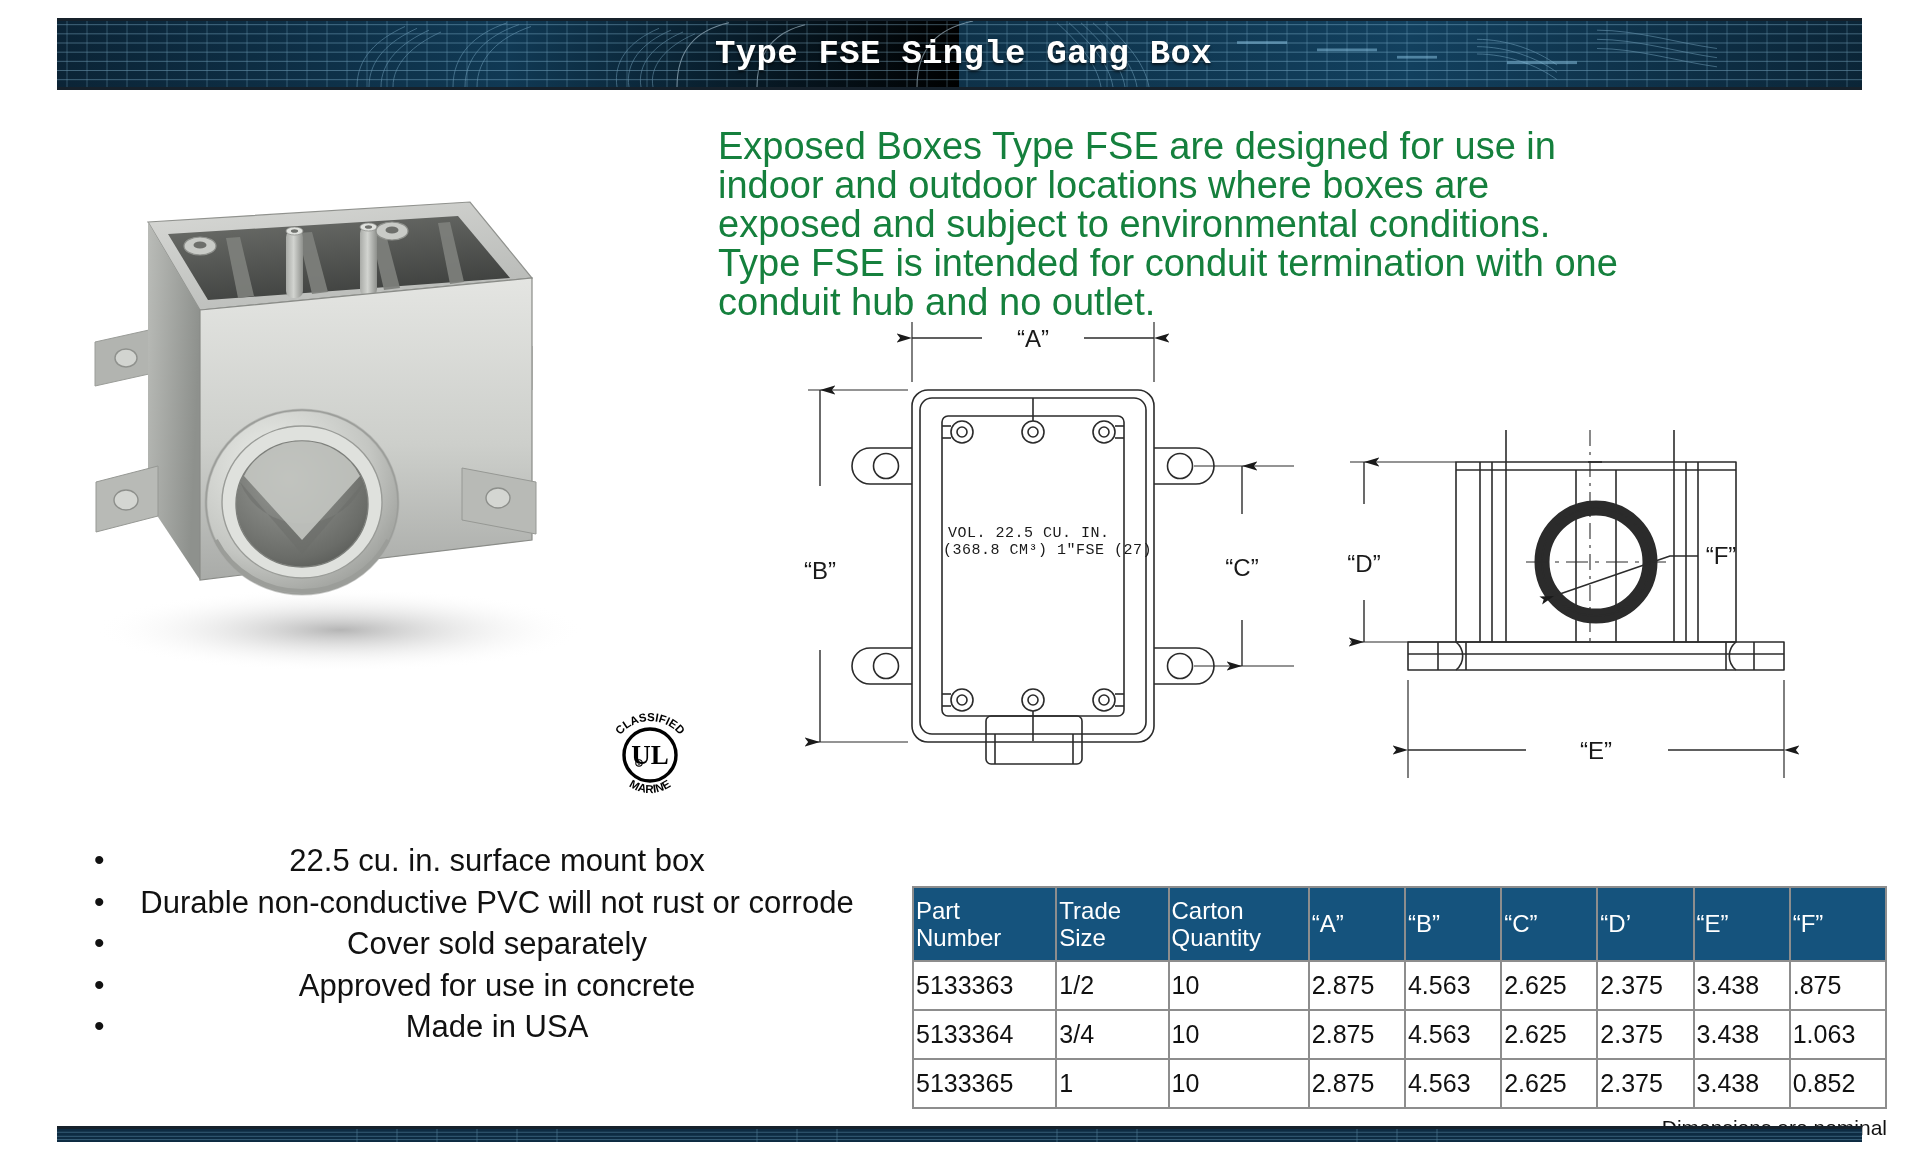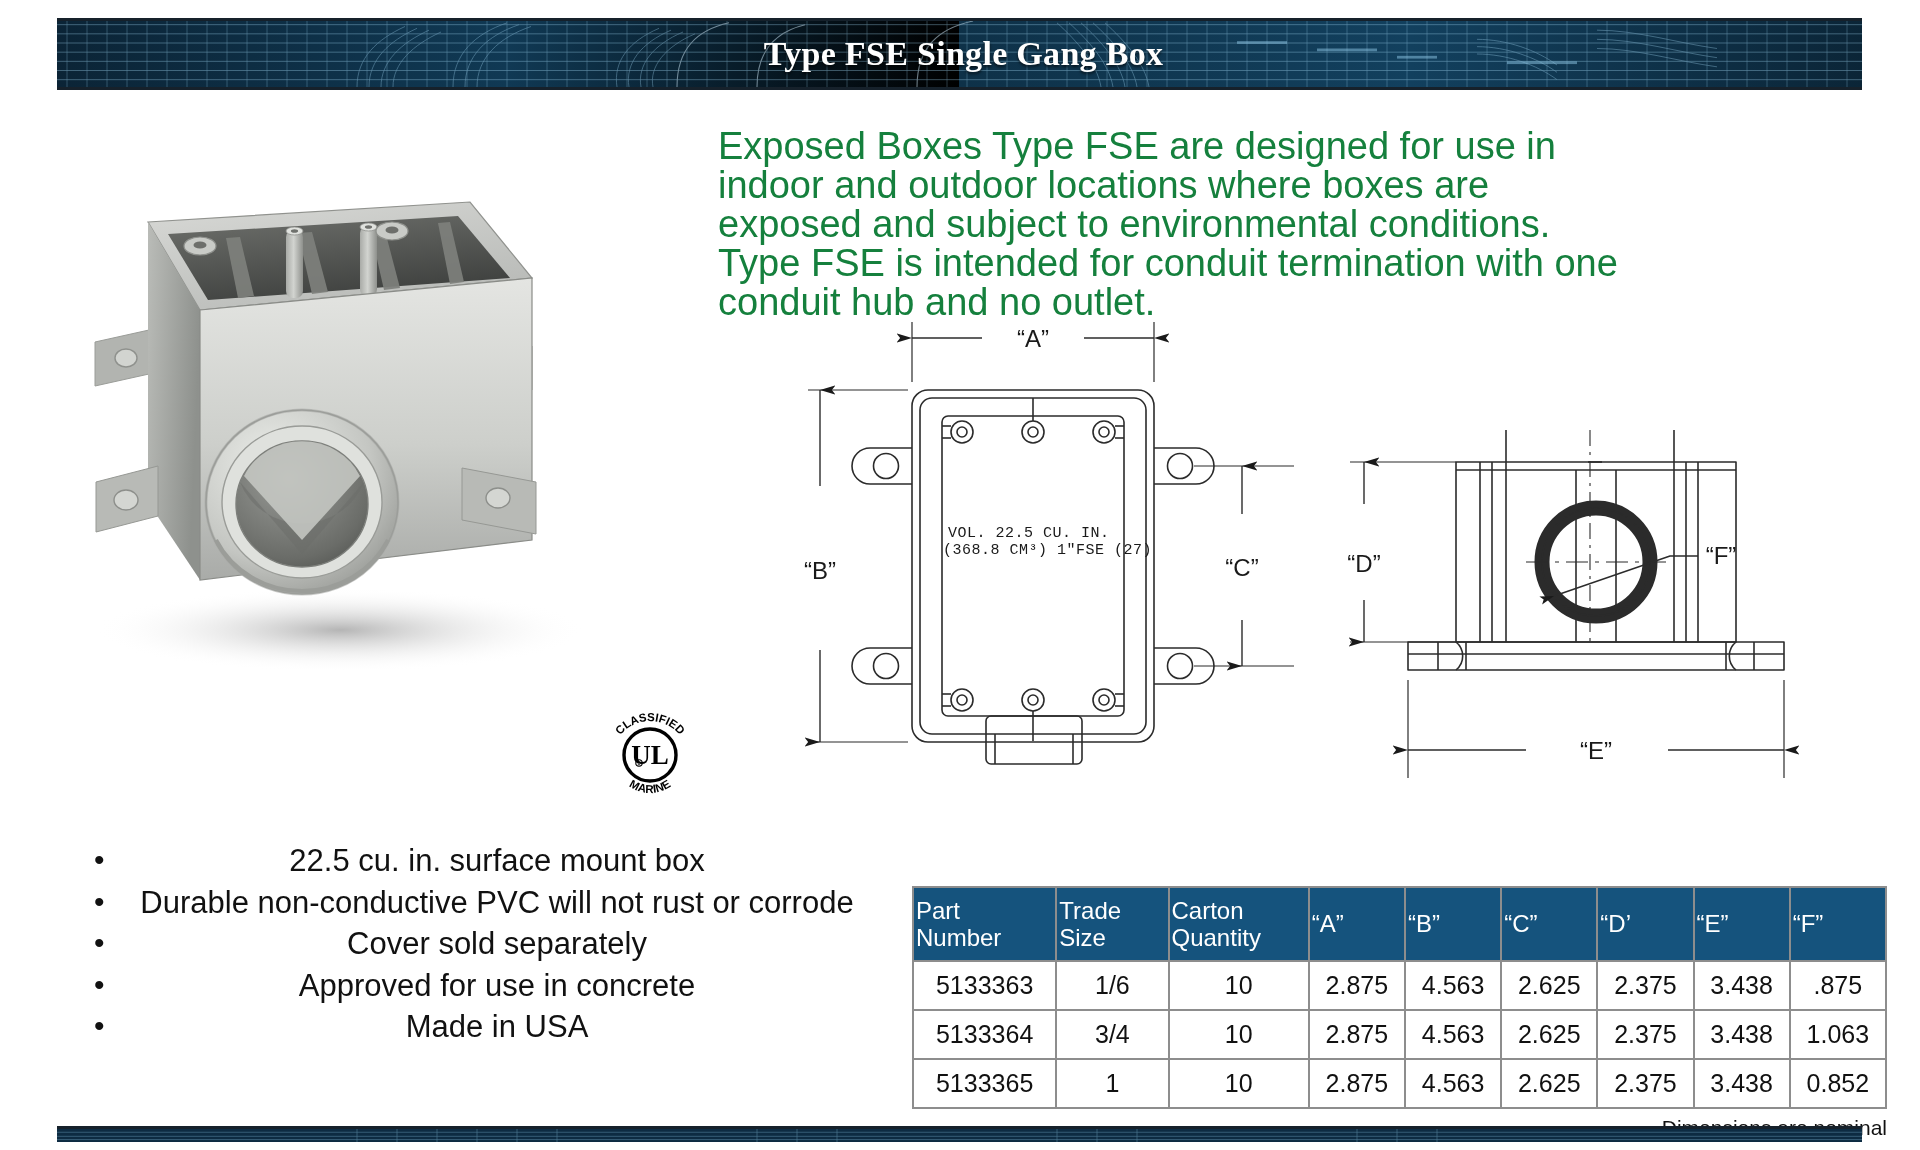"Type FSE Single Gang Box" .header-title { font-family: Liberation Serif, serif -> Liberation Mono, monospace }
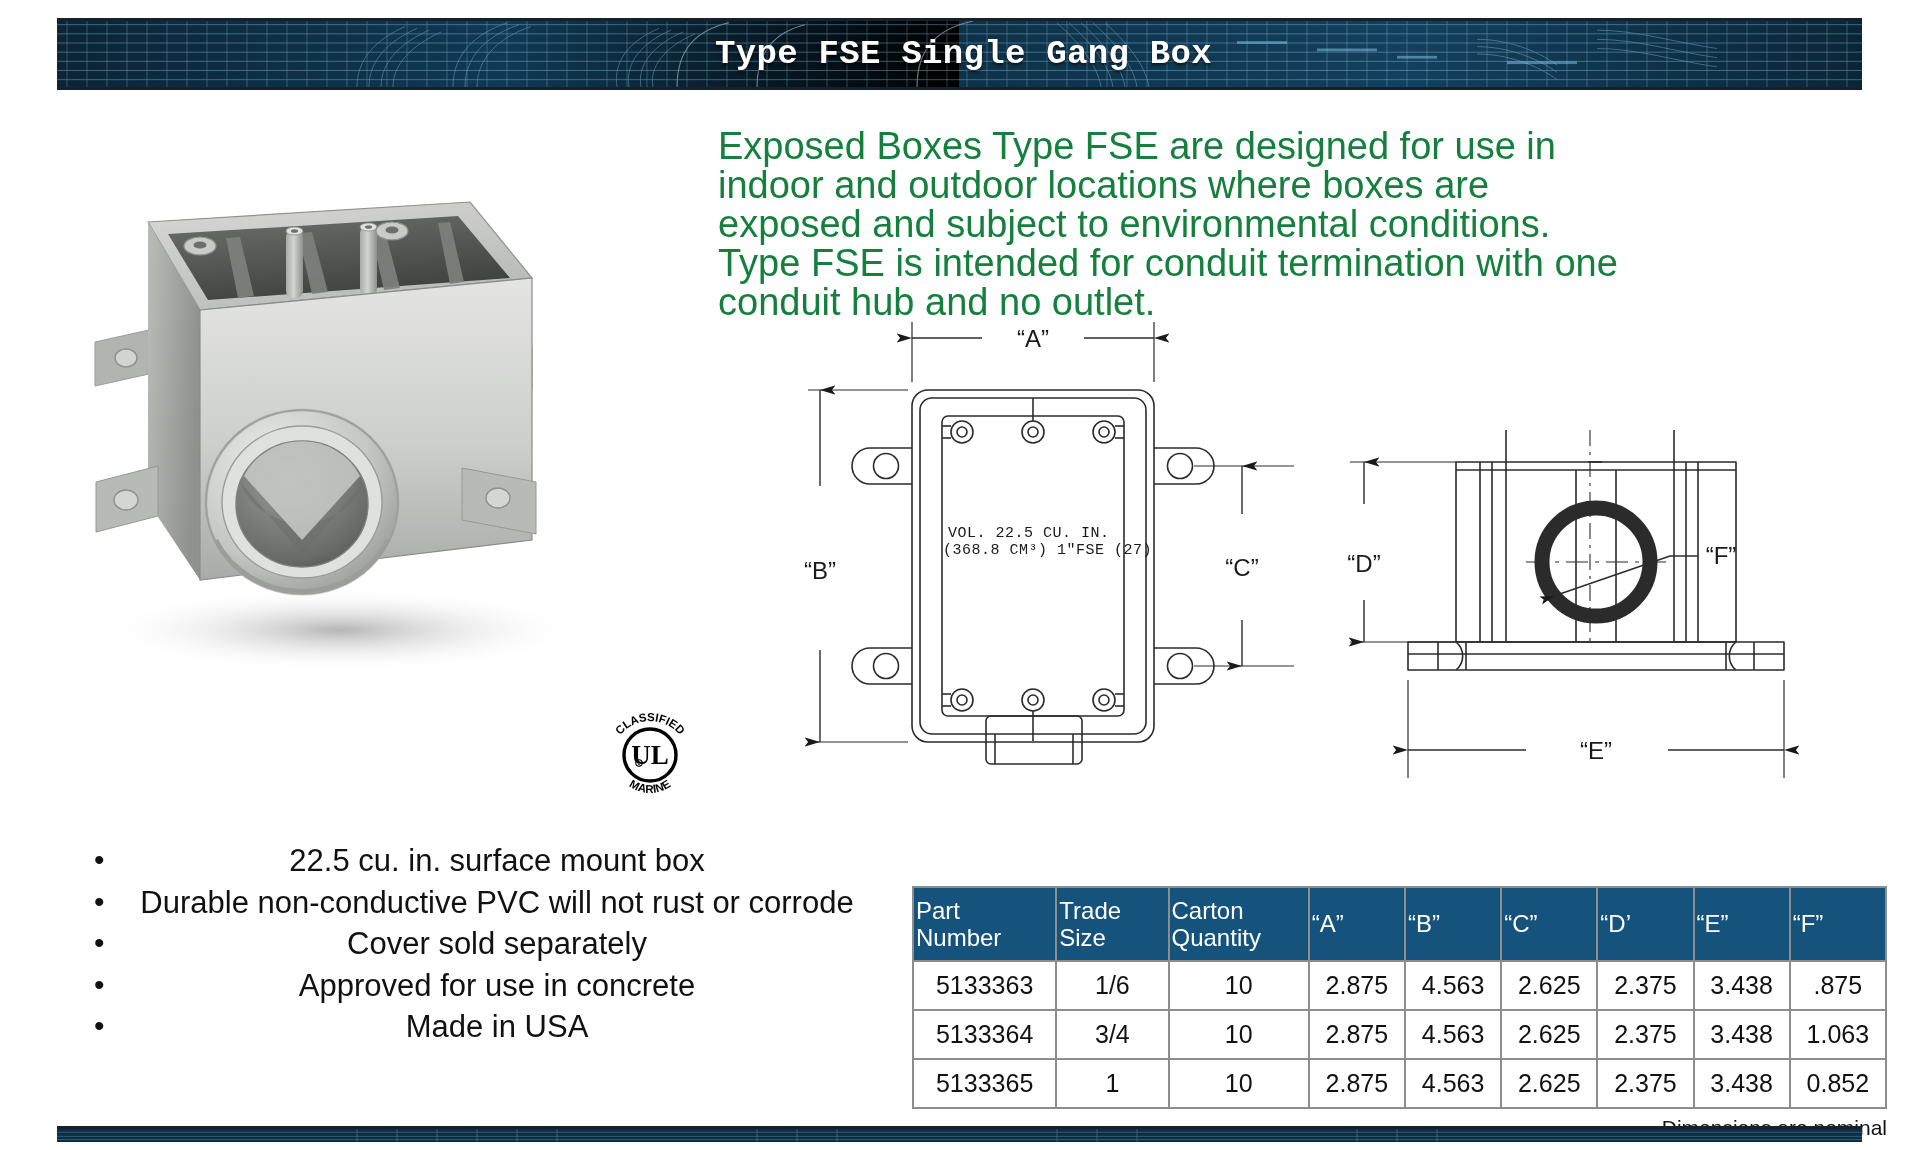"5133363" table.spec-table td { text-align: center -> left }
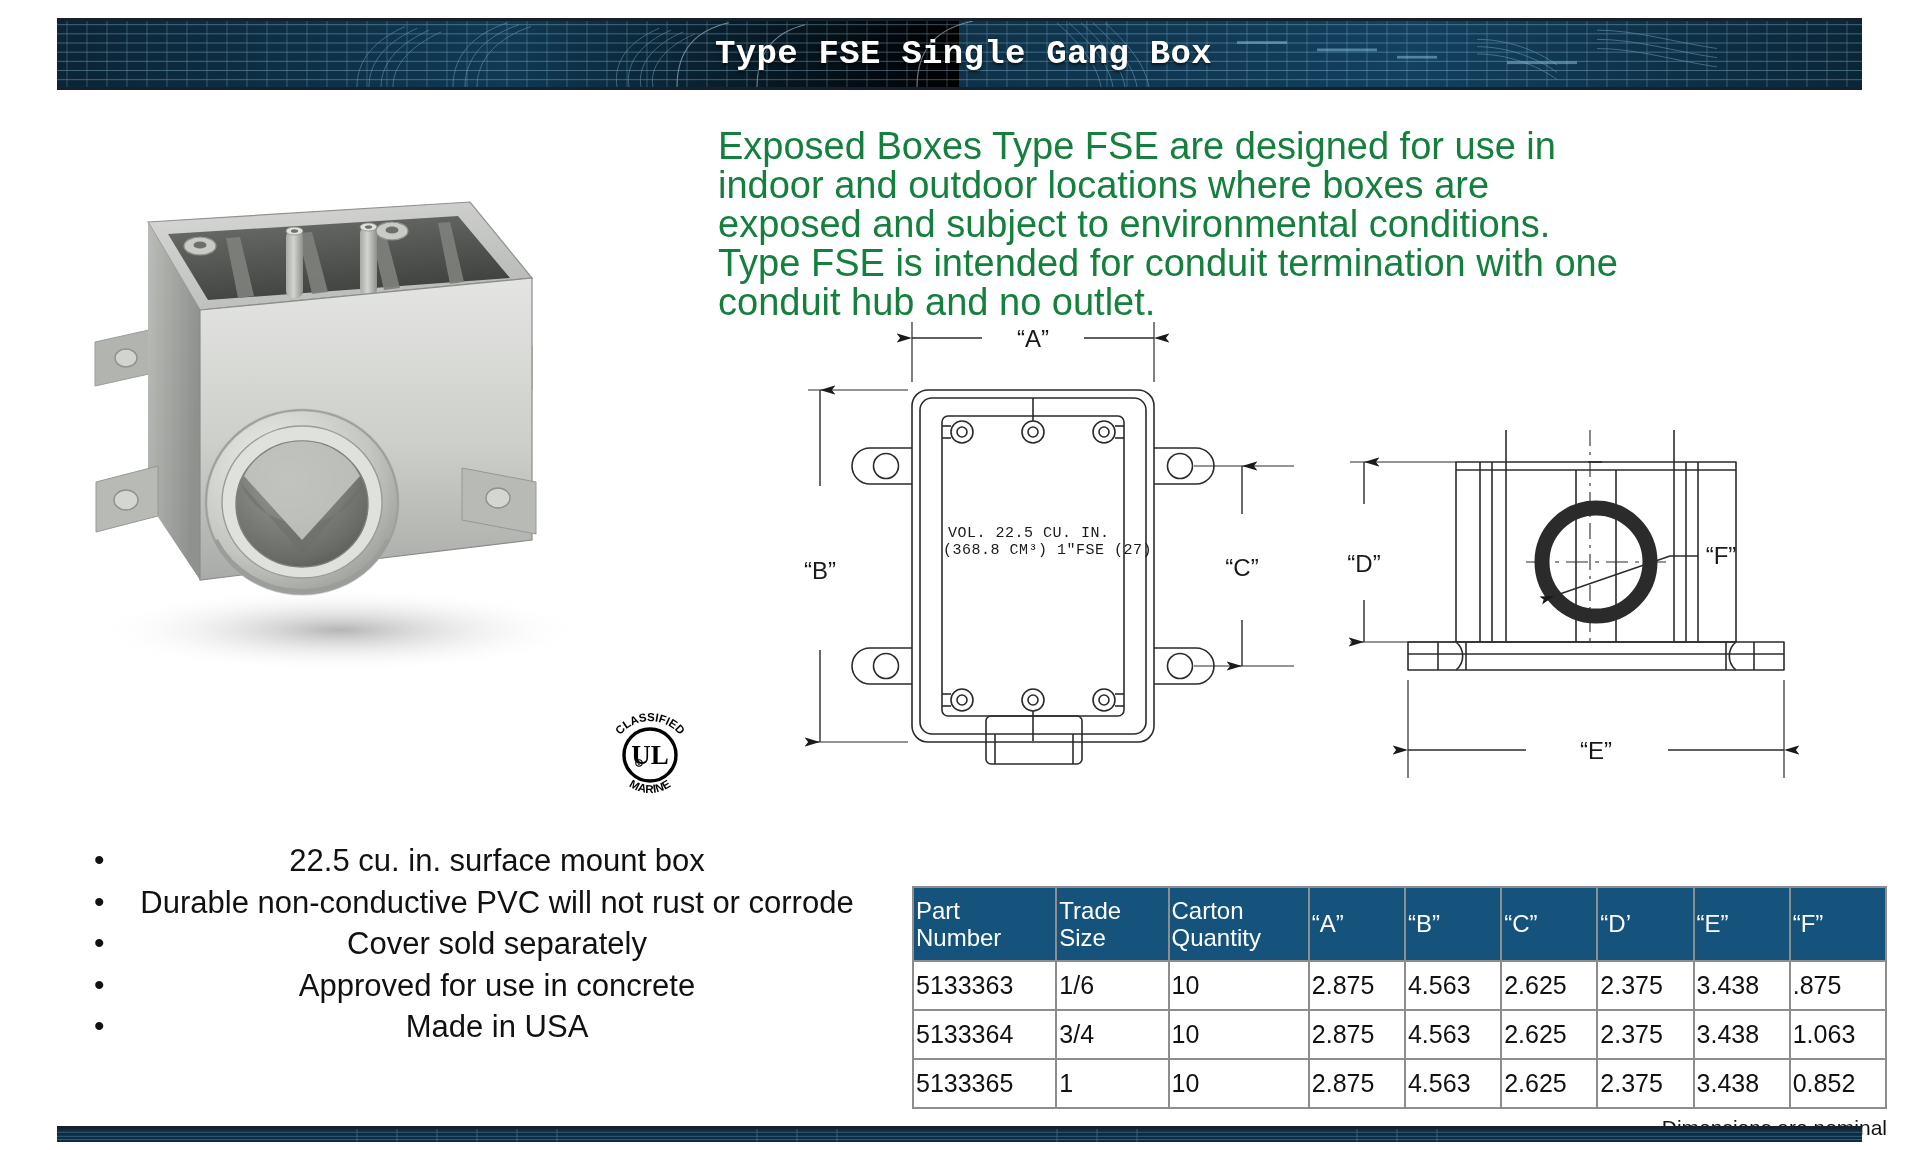"1/6" td { text: 1/6 -> 1/2 }
